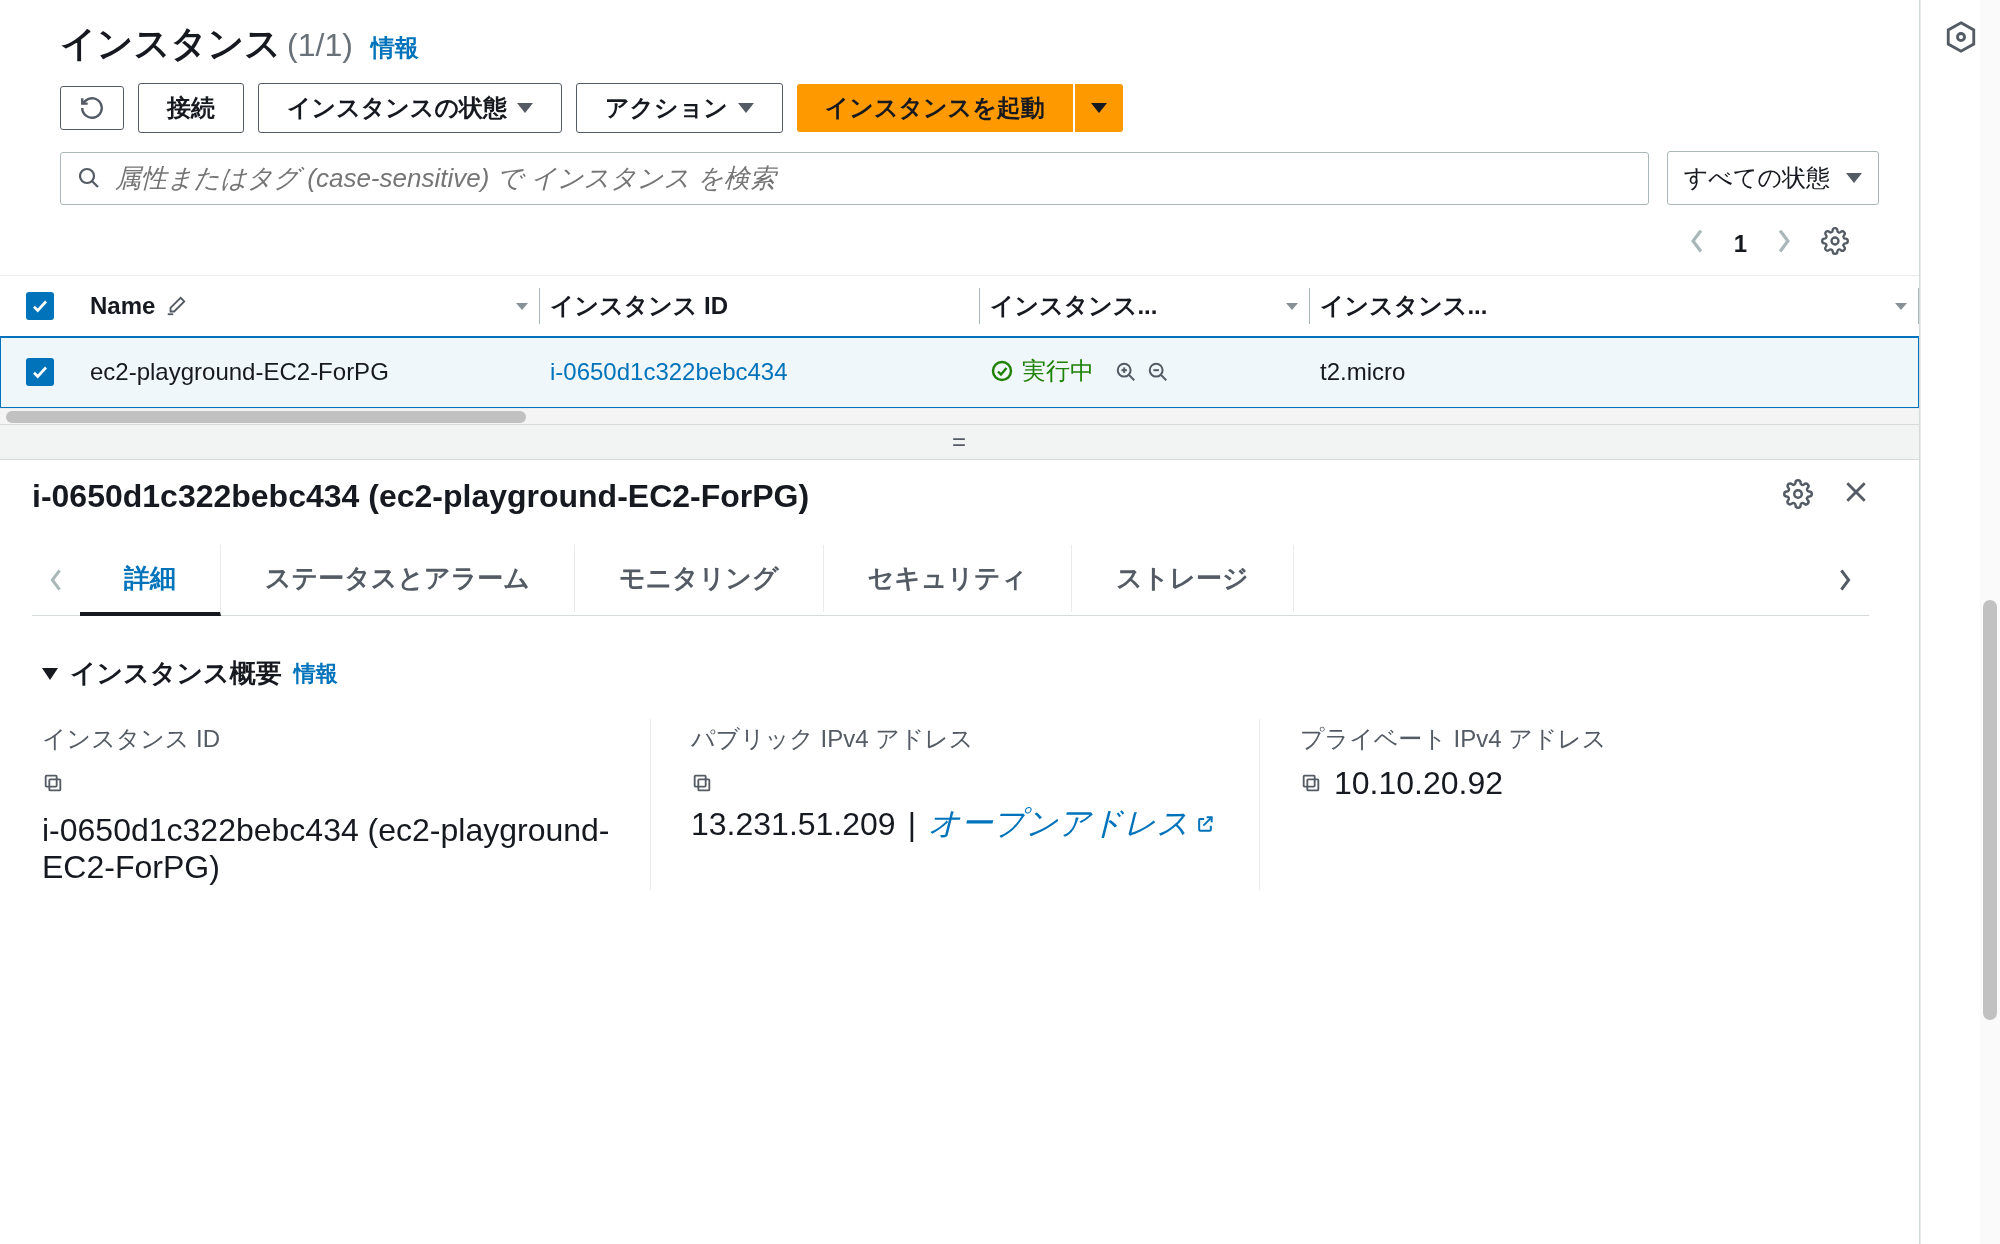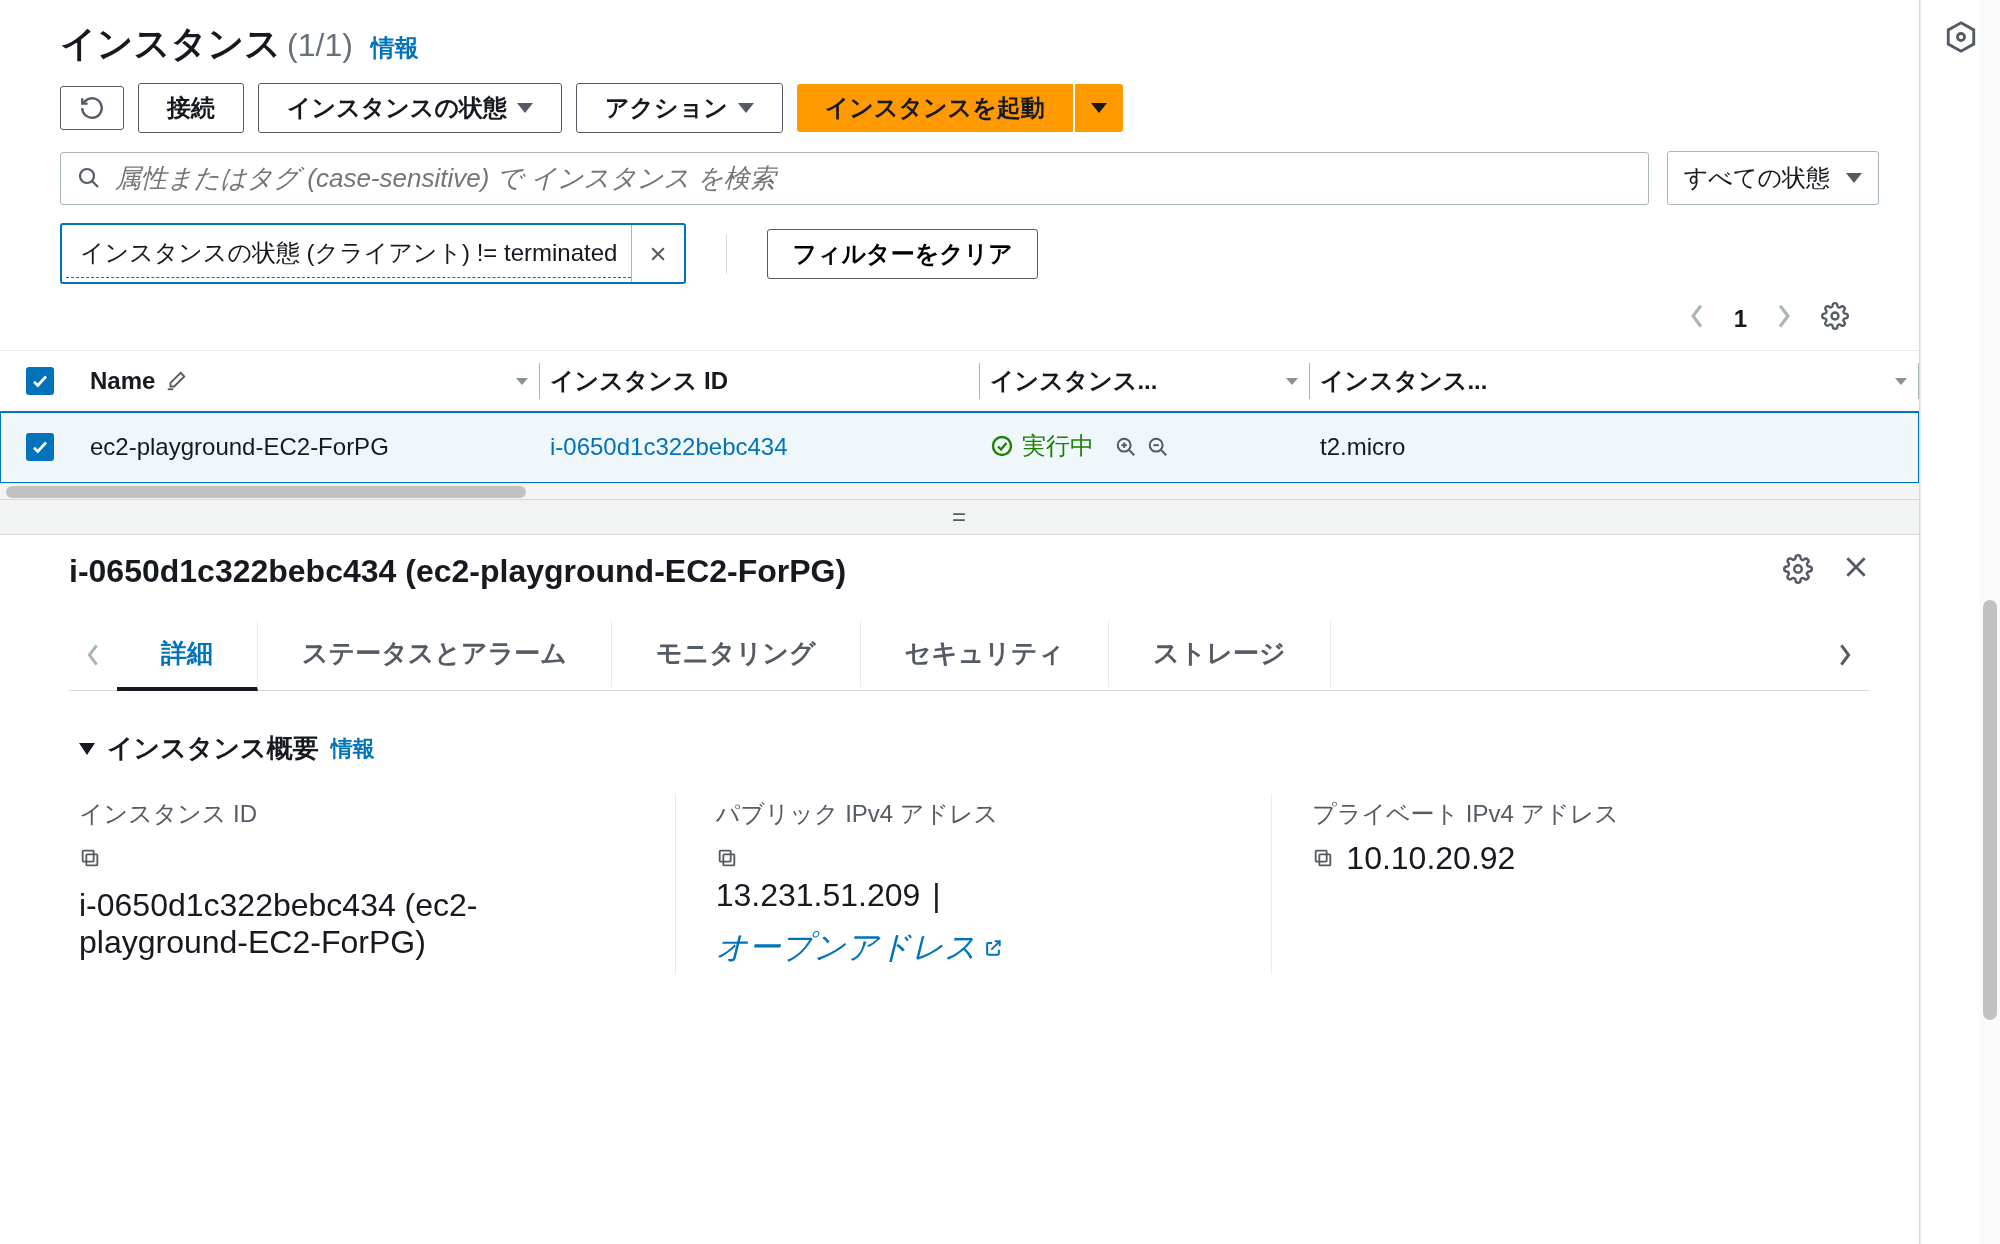"インスタンスの状態 (クライアント) != terminated" div.chip-row { html: <div> <div> <span>インスタンスの状態 (クライアント) != terminated</span> <span> <svg> <line></line> <line></line> </svg> </span> </div> <div></div> <button>フィルターをクリア</button> </div> -> none }
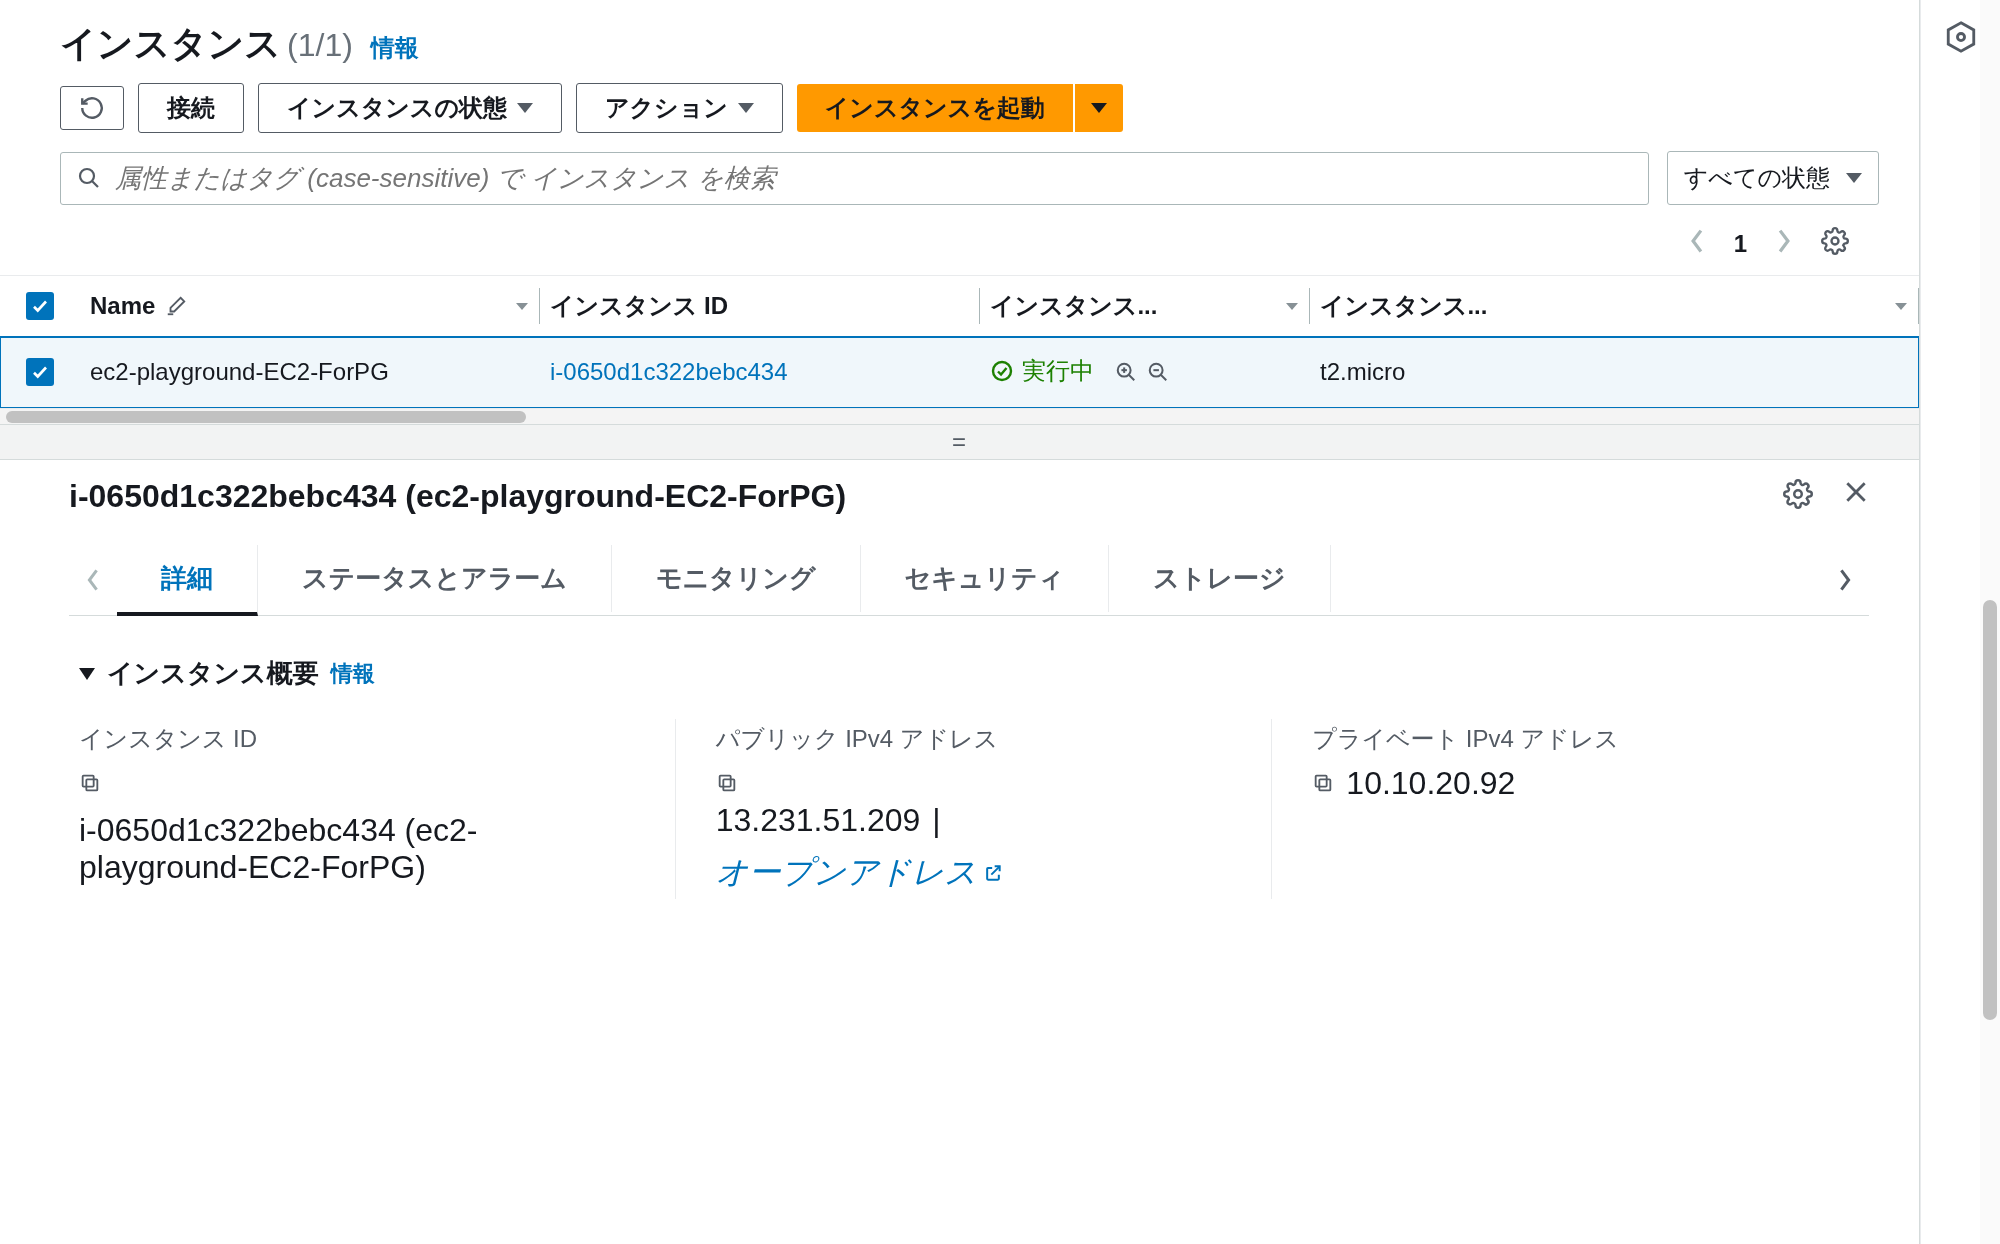"i-0650d1c322bebc434 (ec2-playground-EC2-ForPG)" .detail-pane { padding: 10px 50px 0 69px -> 10px 50px 0 32px }
